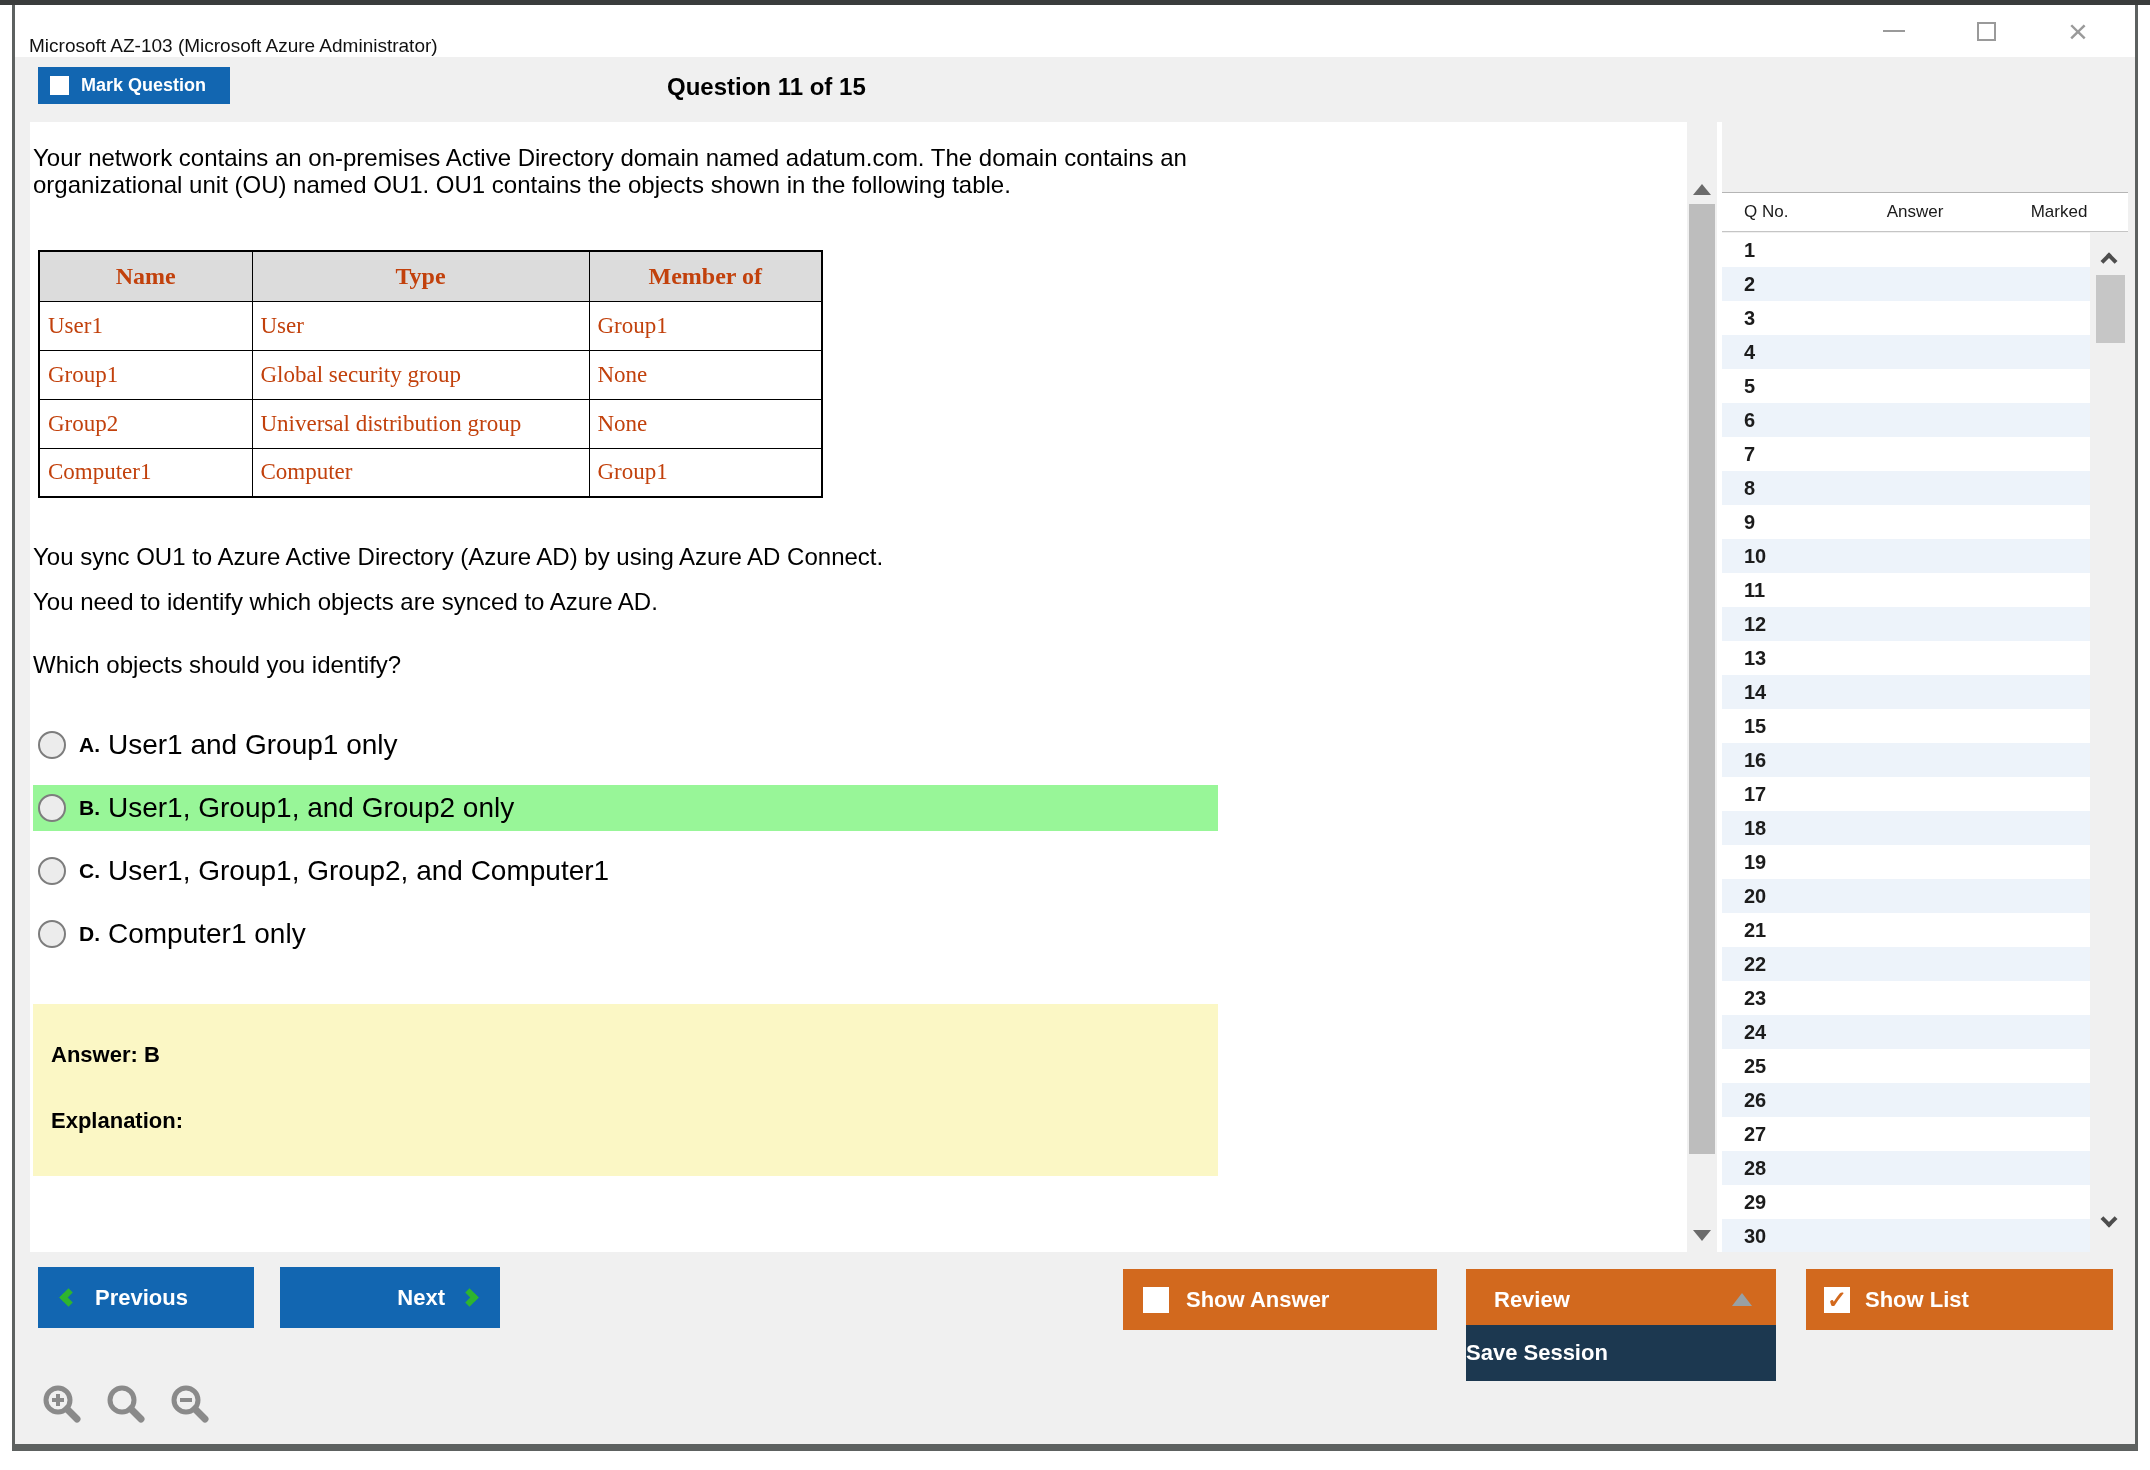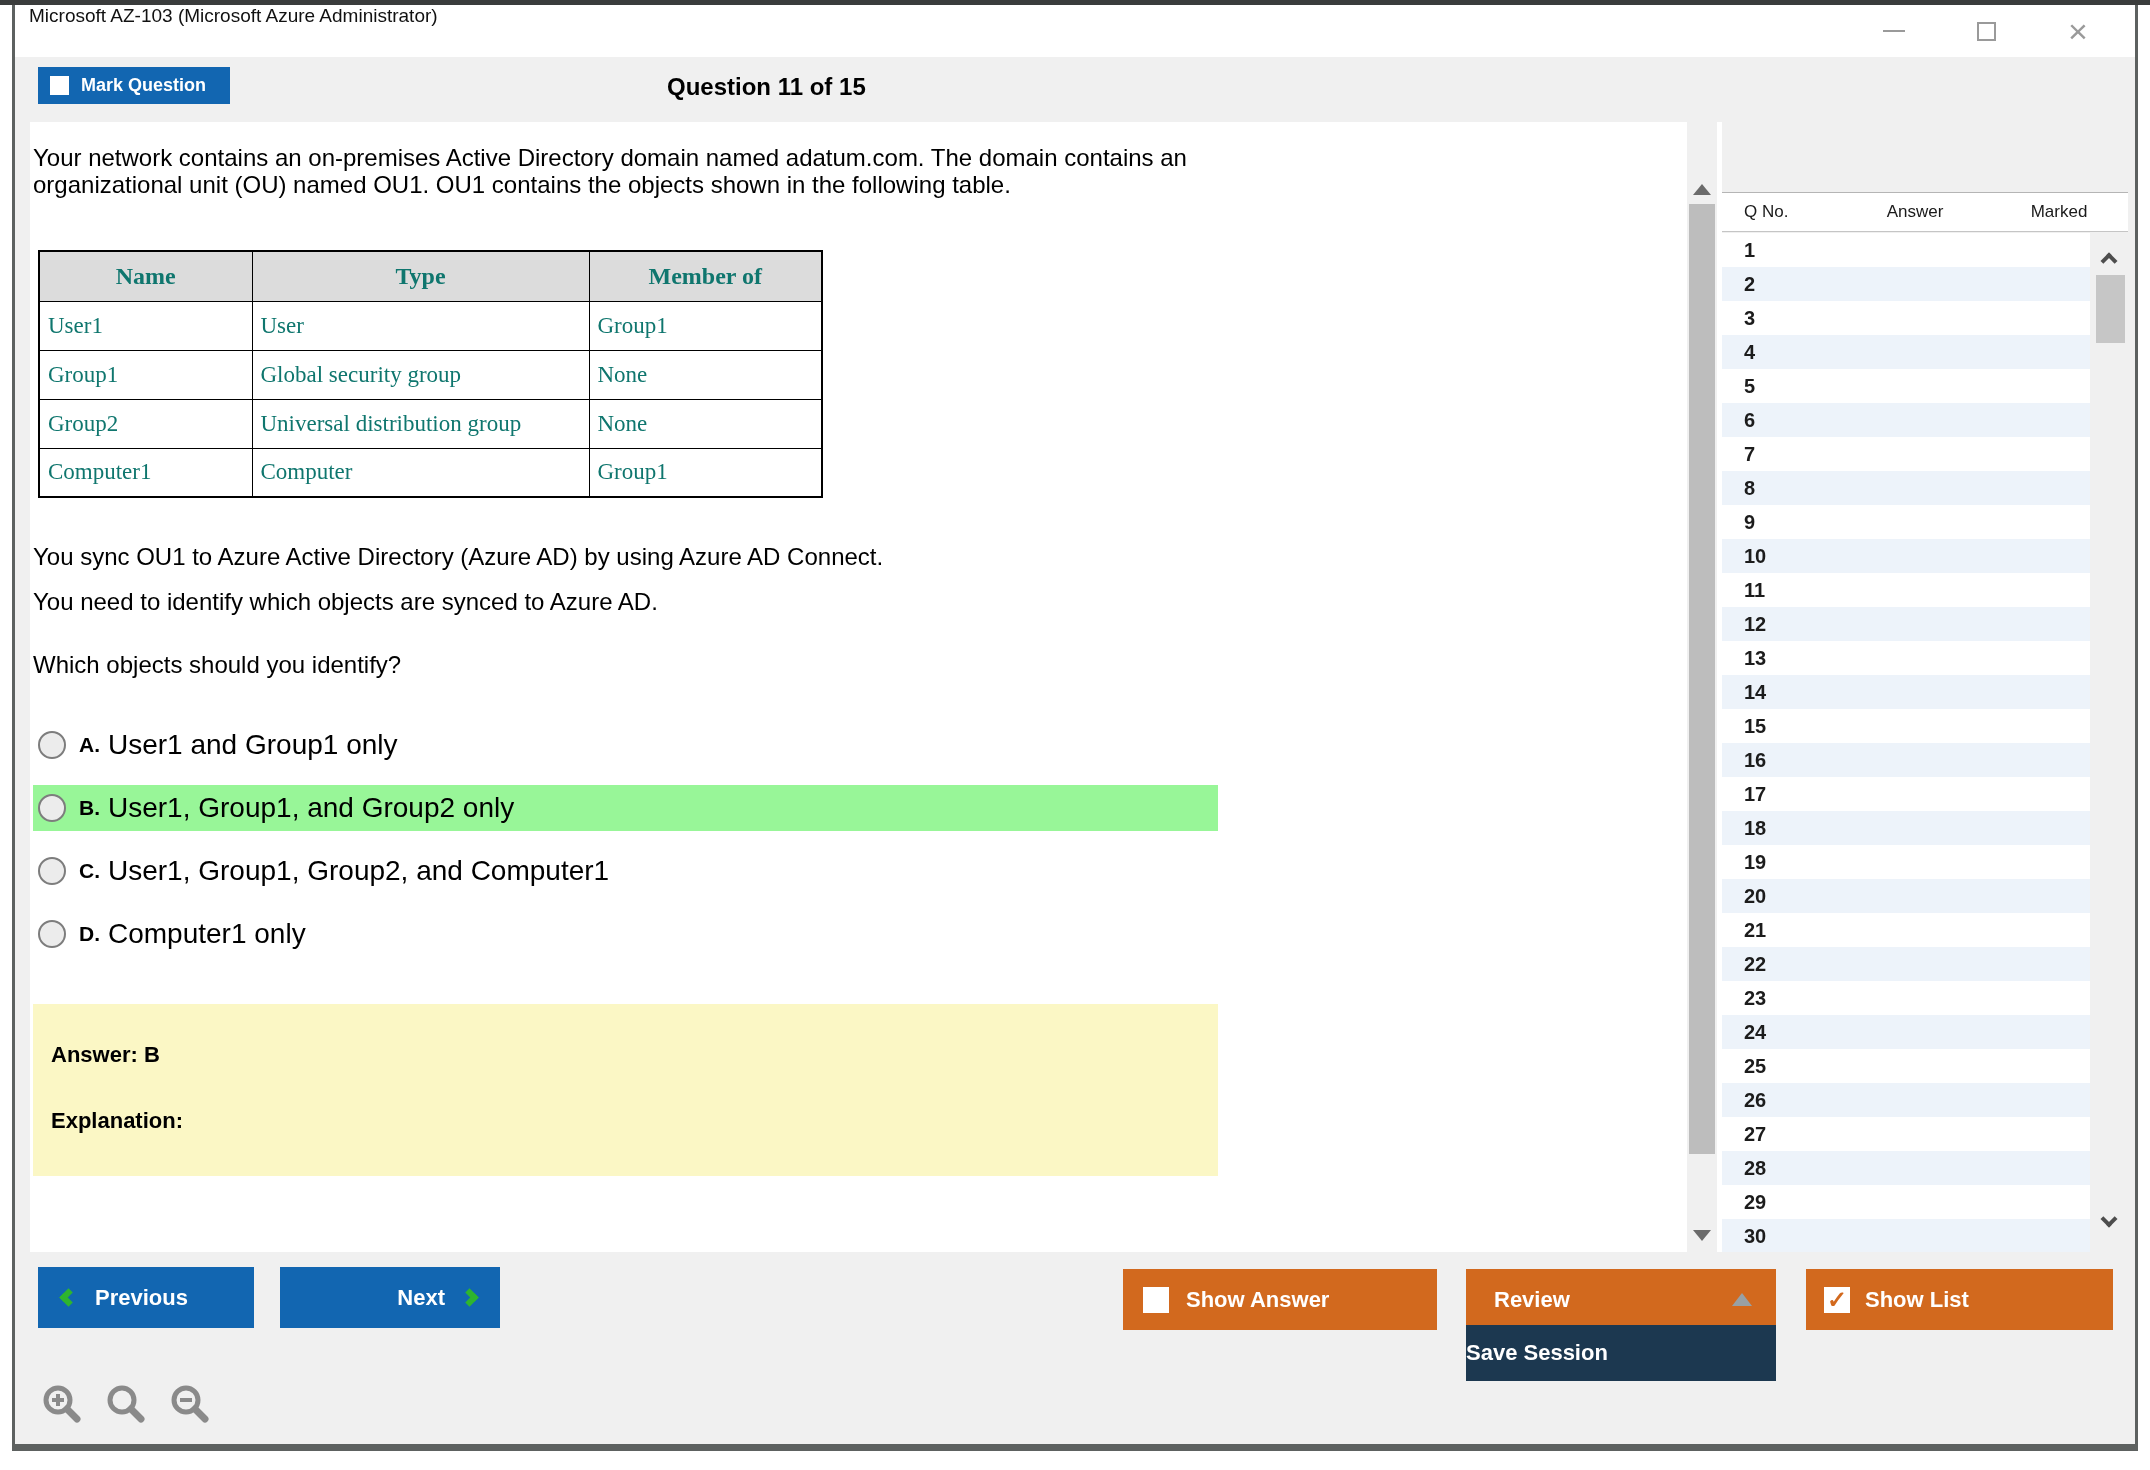"Microsoft AZ-103 (Microsoft Azure" .titlebar { align-items: flex-start -> flex-end }
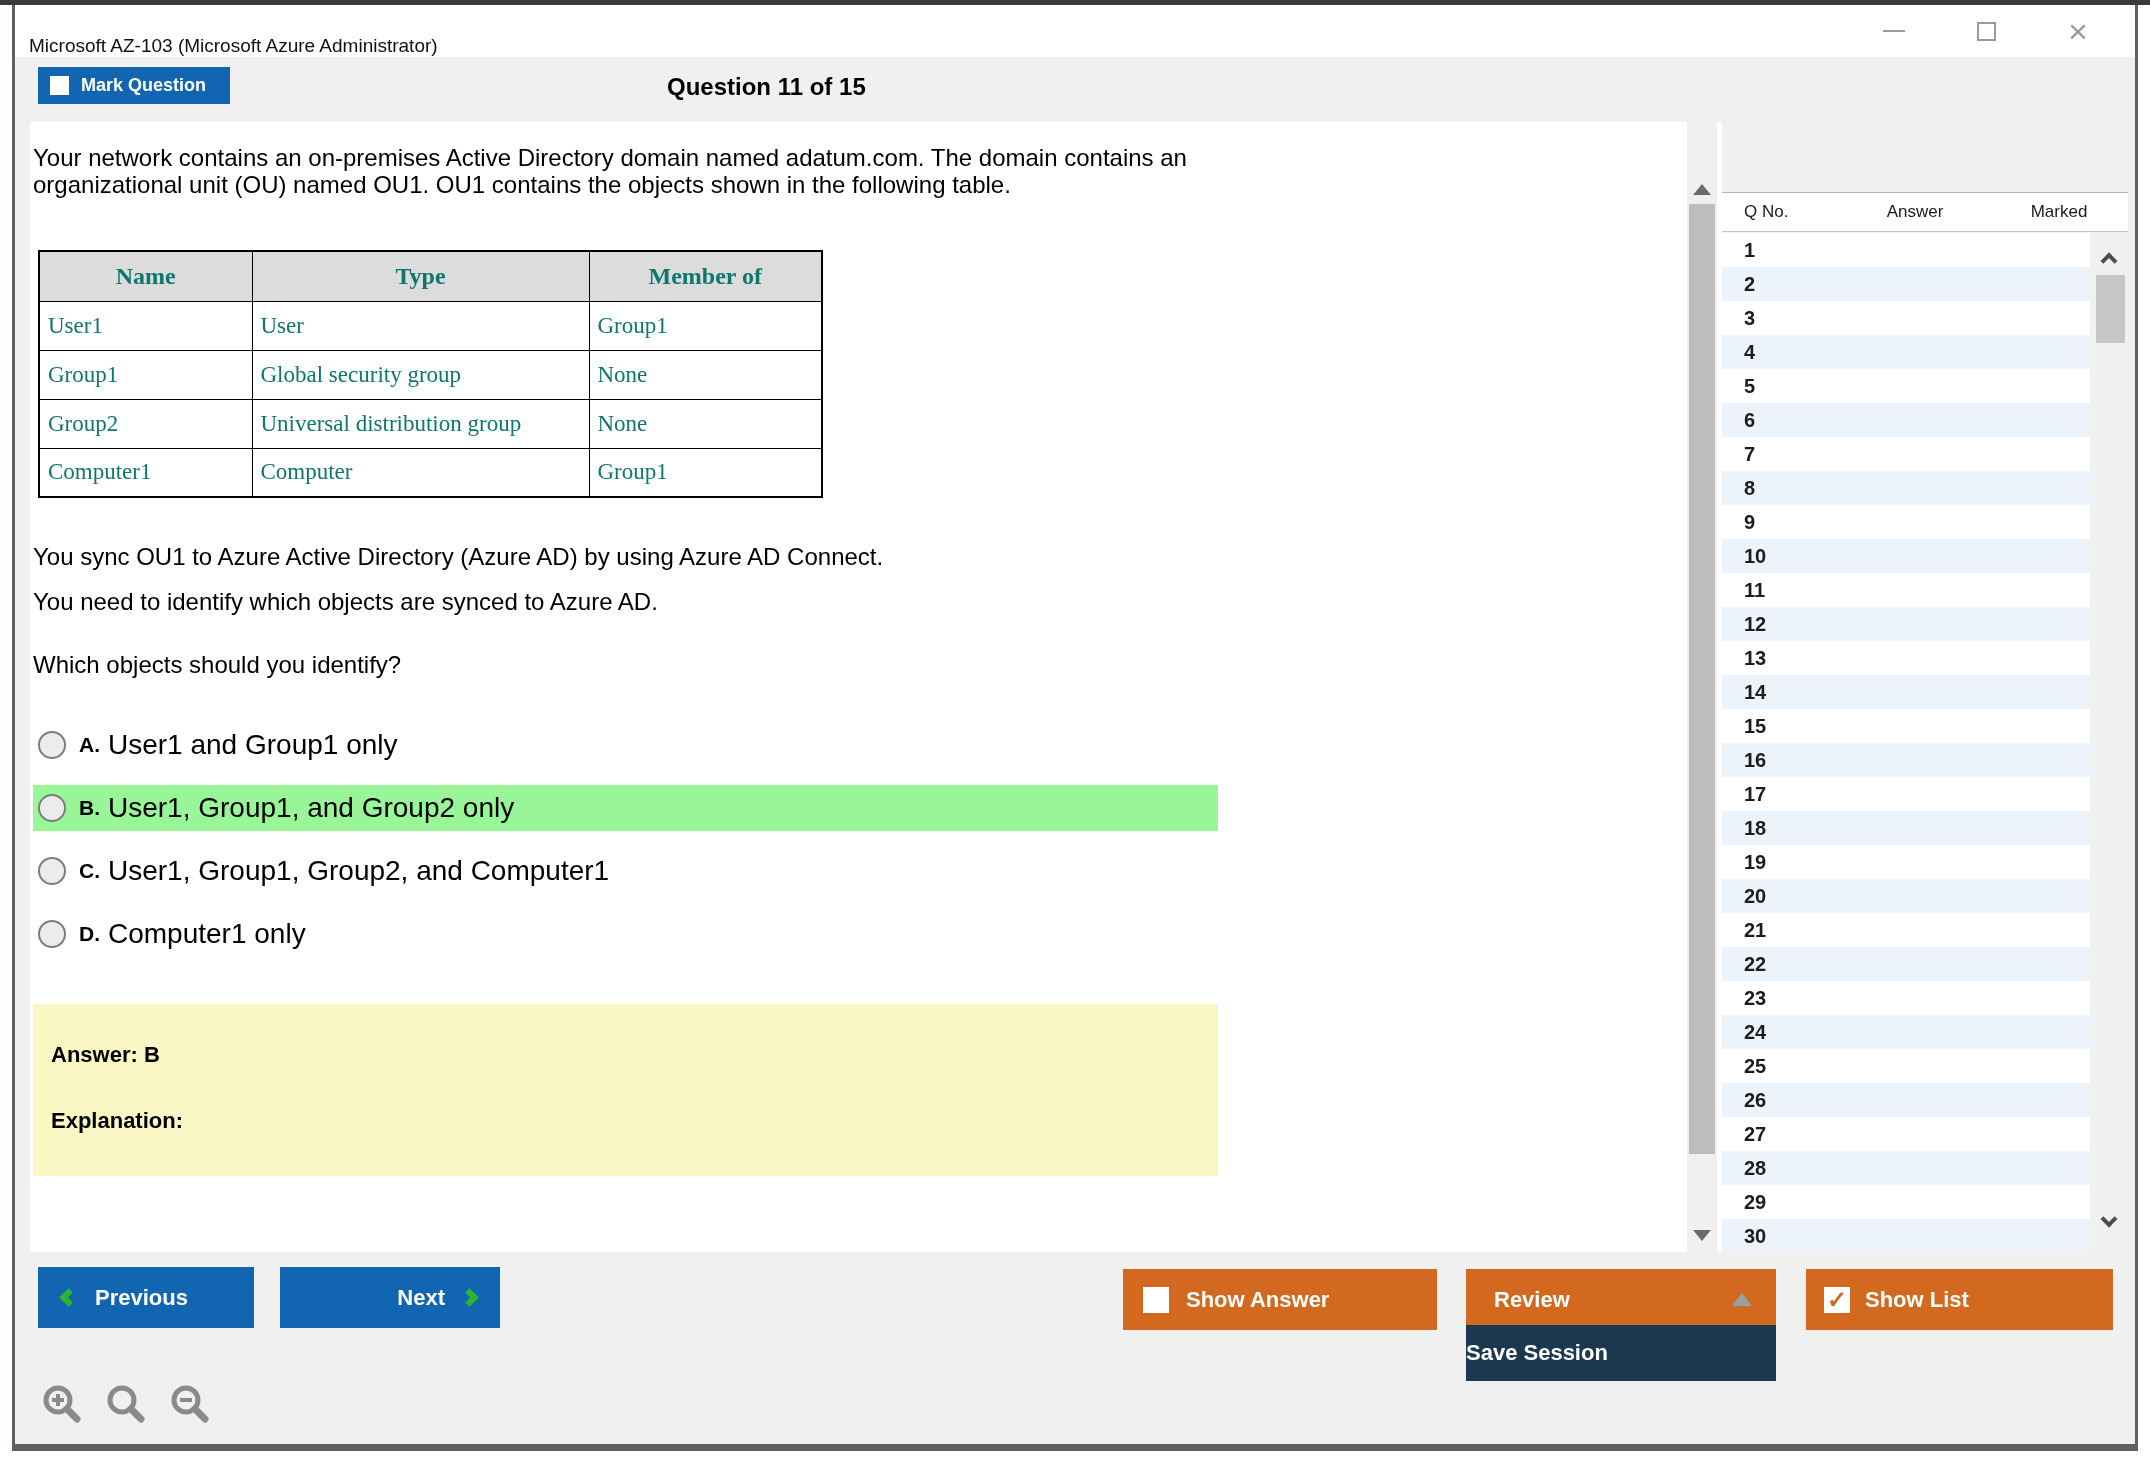"Name" .obj-table { color: #0f766e -> #c2410c }
